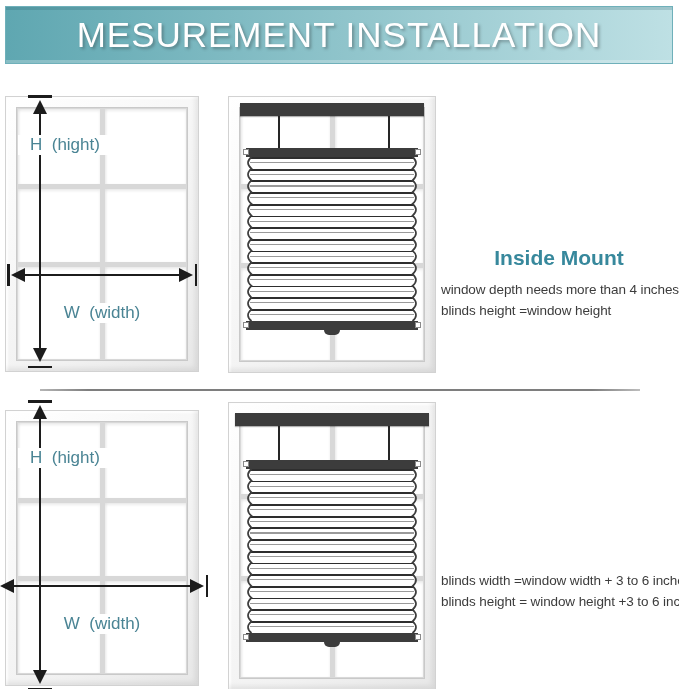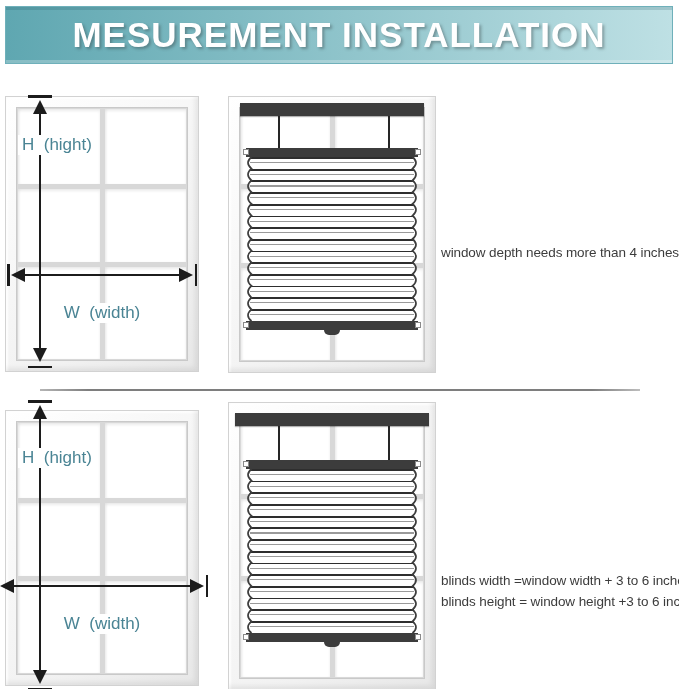"MESUREMENT INSTALLATION" .banner h1 { font-weight: bold -> normal }
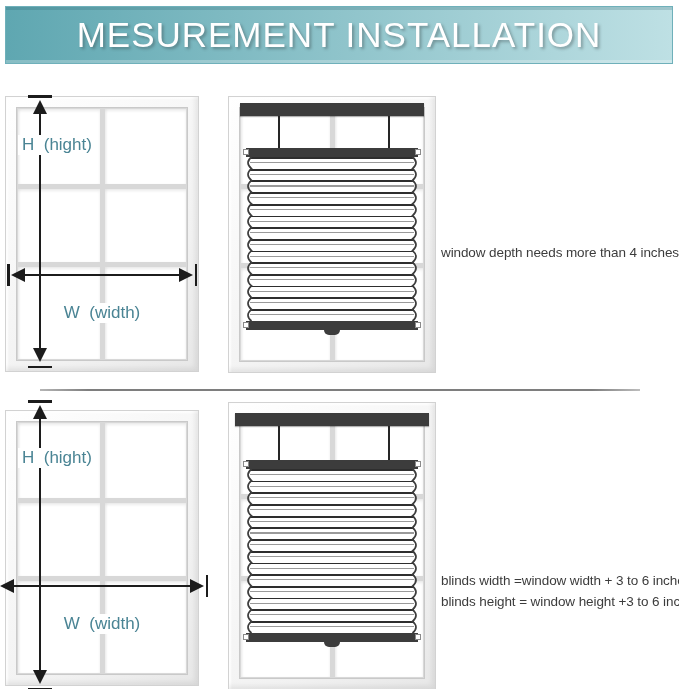"H (hight)" .dim-label { padding: 0 4px -> 0 12px }
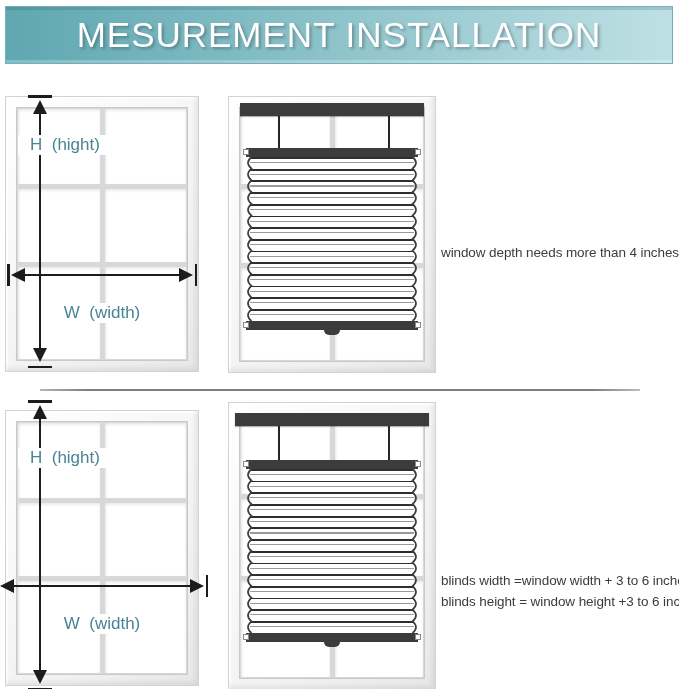"Inside Mount" h2 { html: none -> <h2>Inside Mount</h2> }
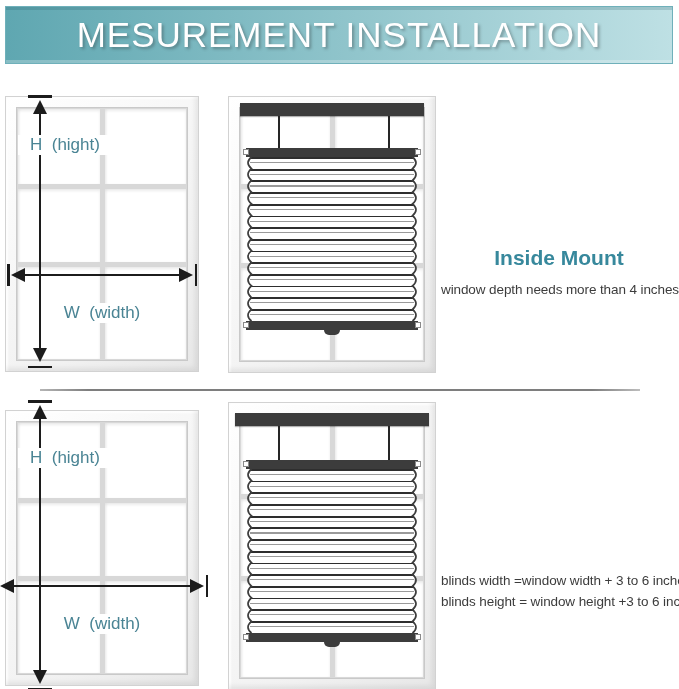"blinds height =window height" p { html: none -> <p>blinds height =window height</p> }
